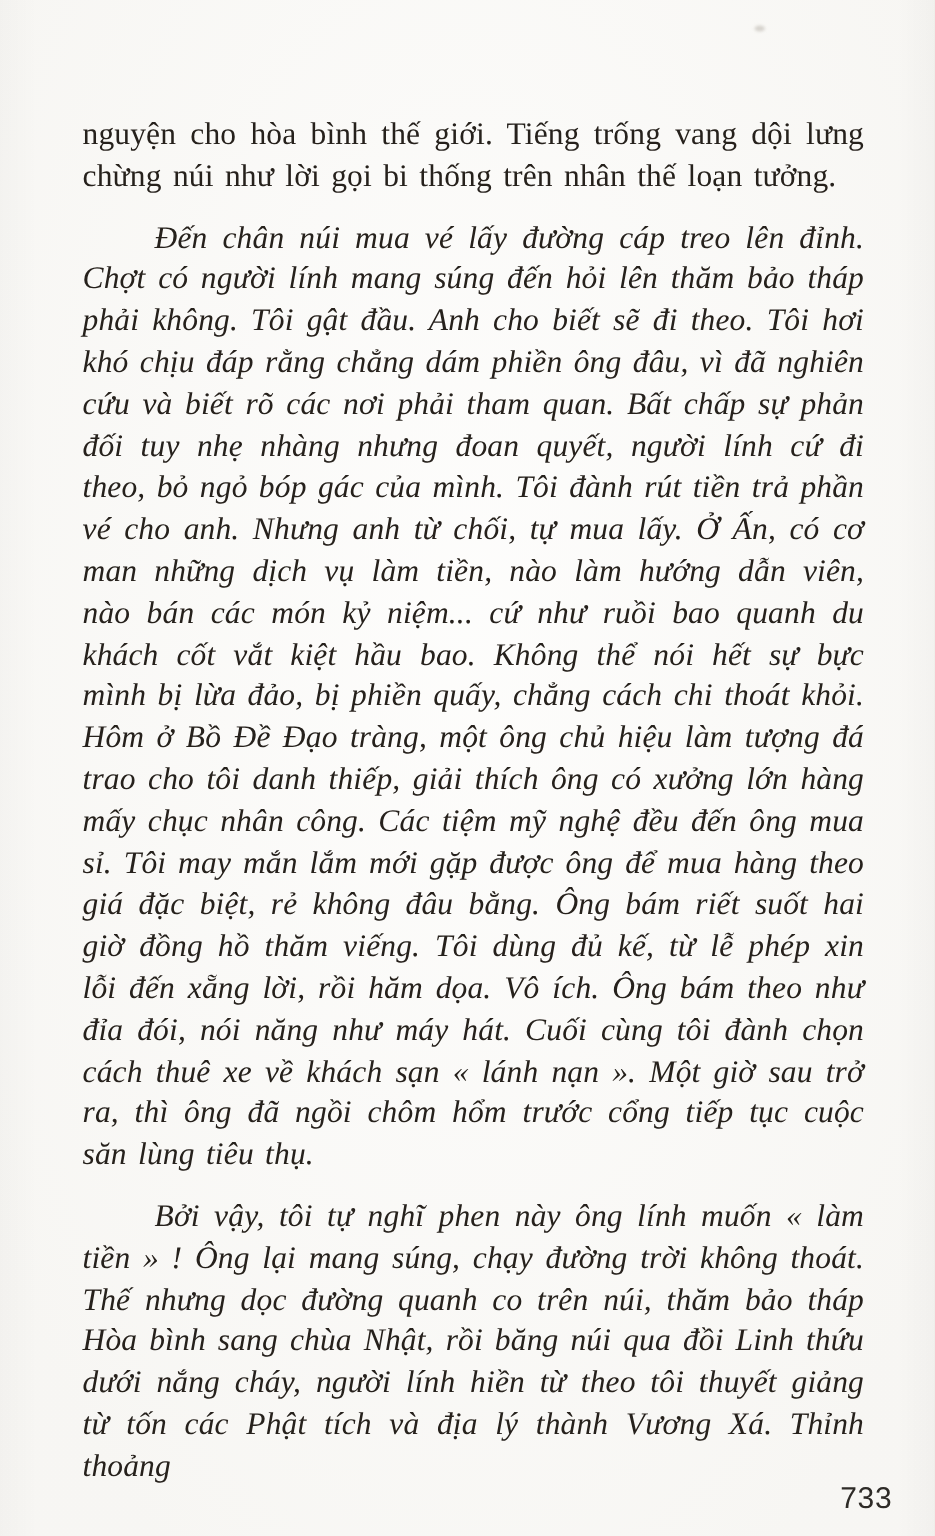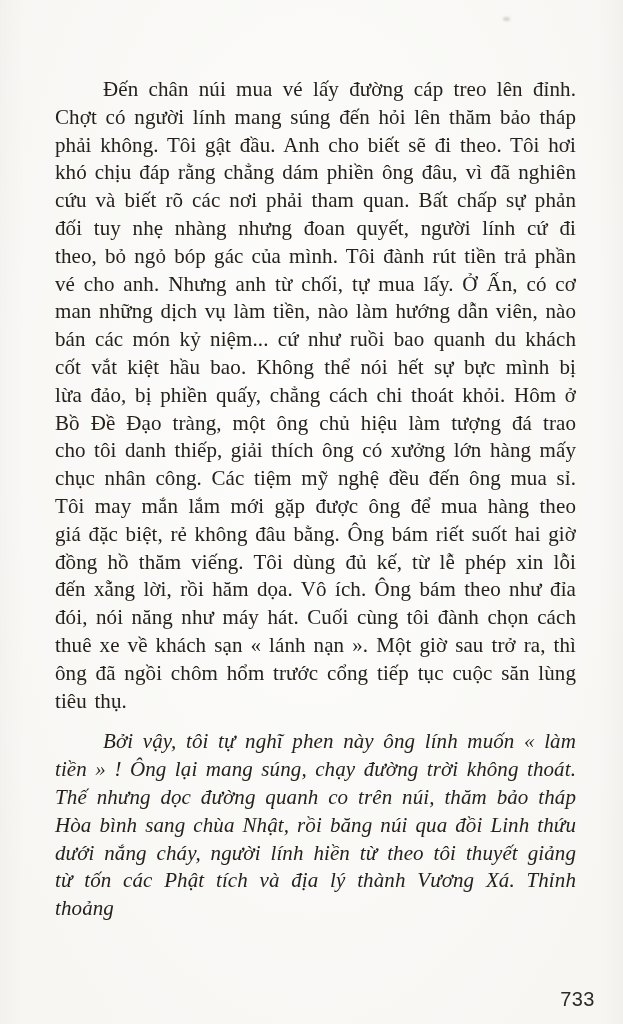"nguyện cho hòa bình thế" p.para { html: none -> <p>nguyện cho hòa bình thế giới. Tiếng trống vang dội lưng chừng núi như lời gọi bi thống trên nhân thế loạn tưởng.</p> }
